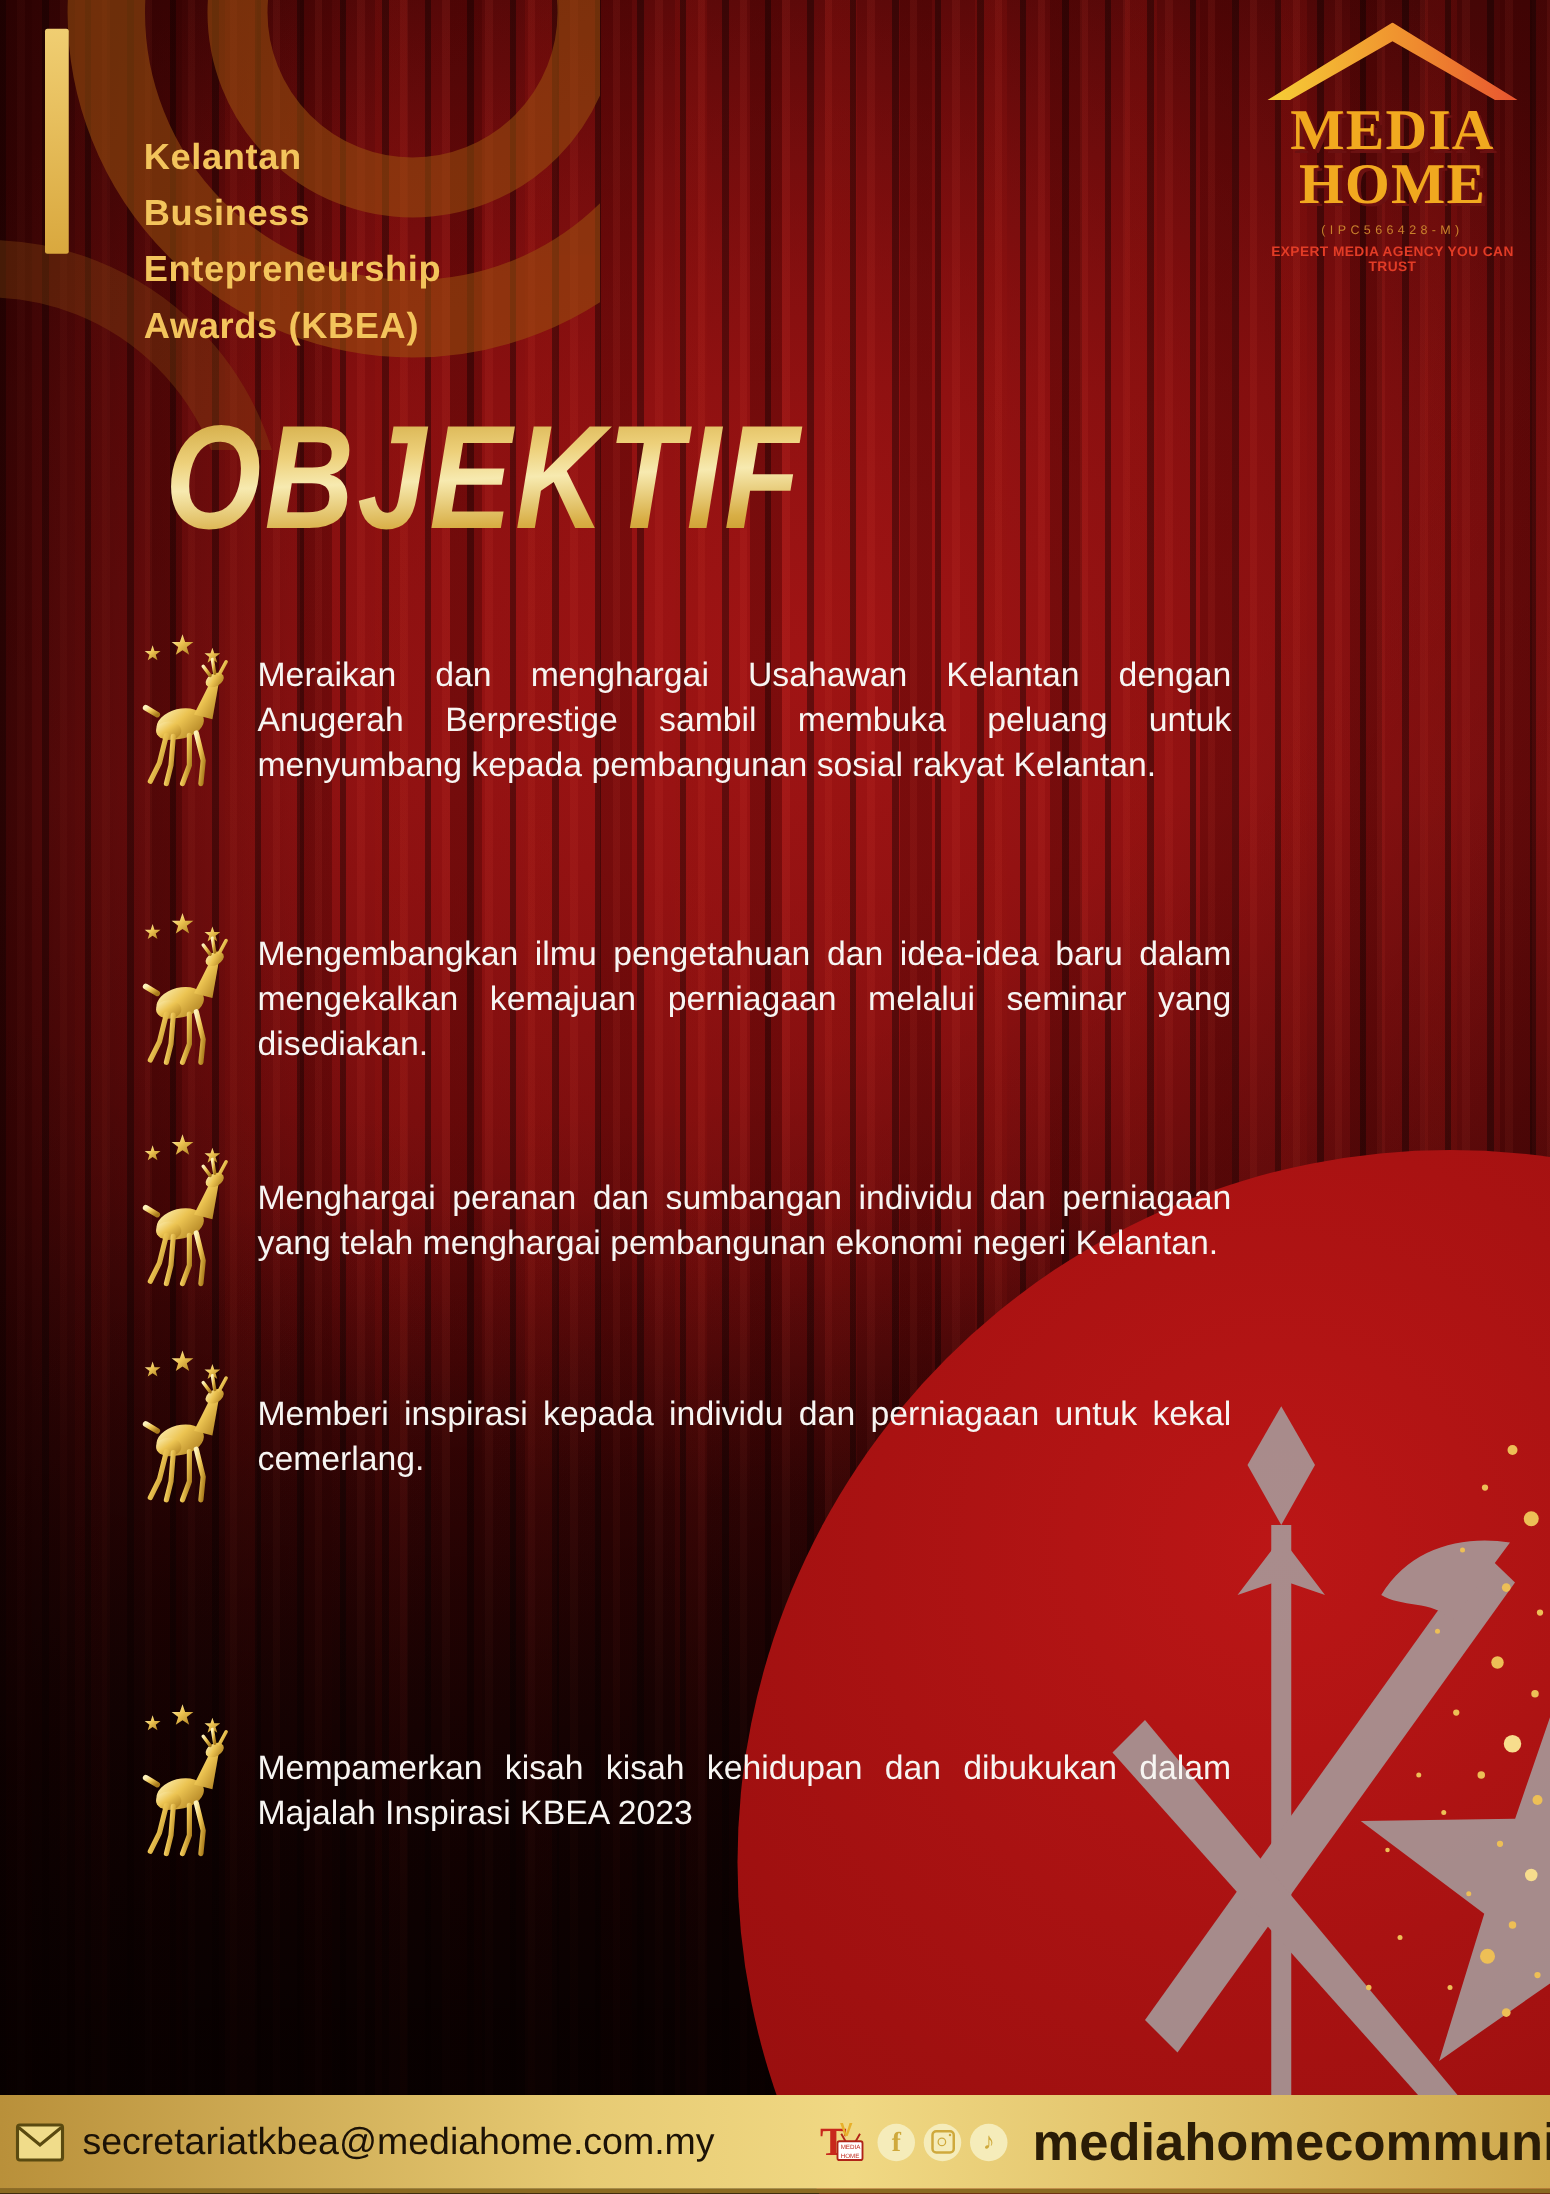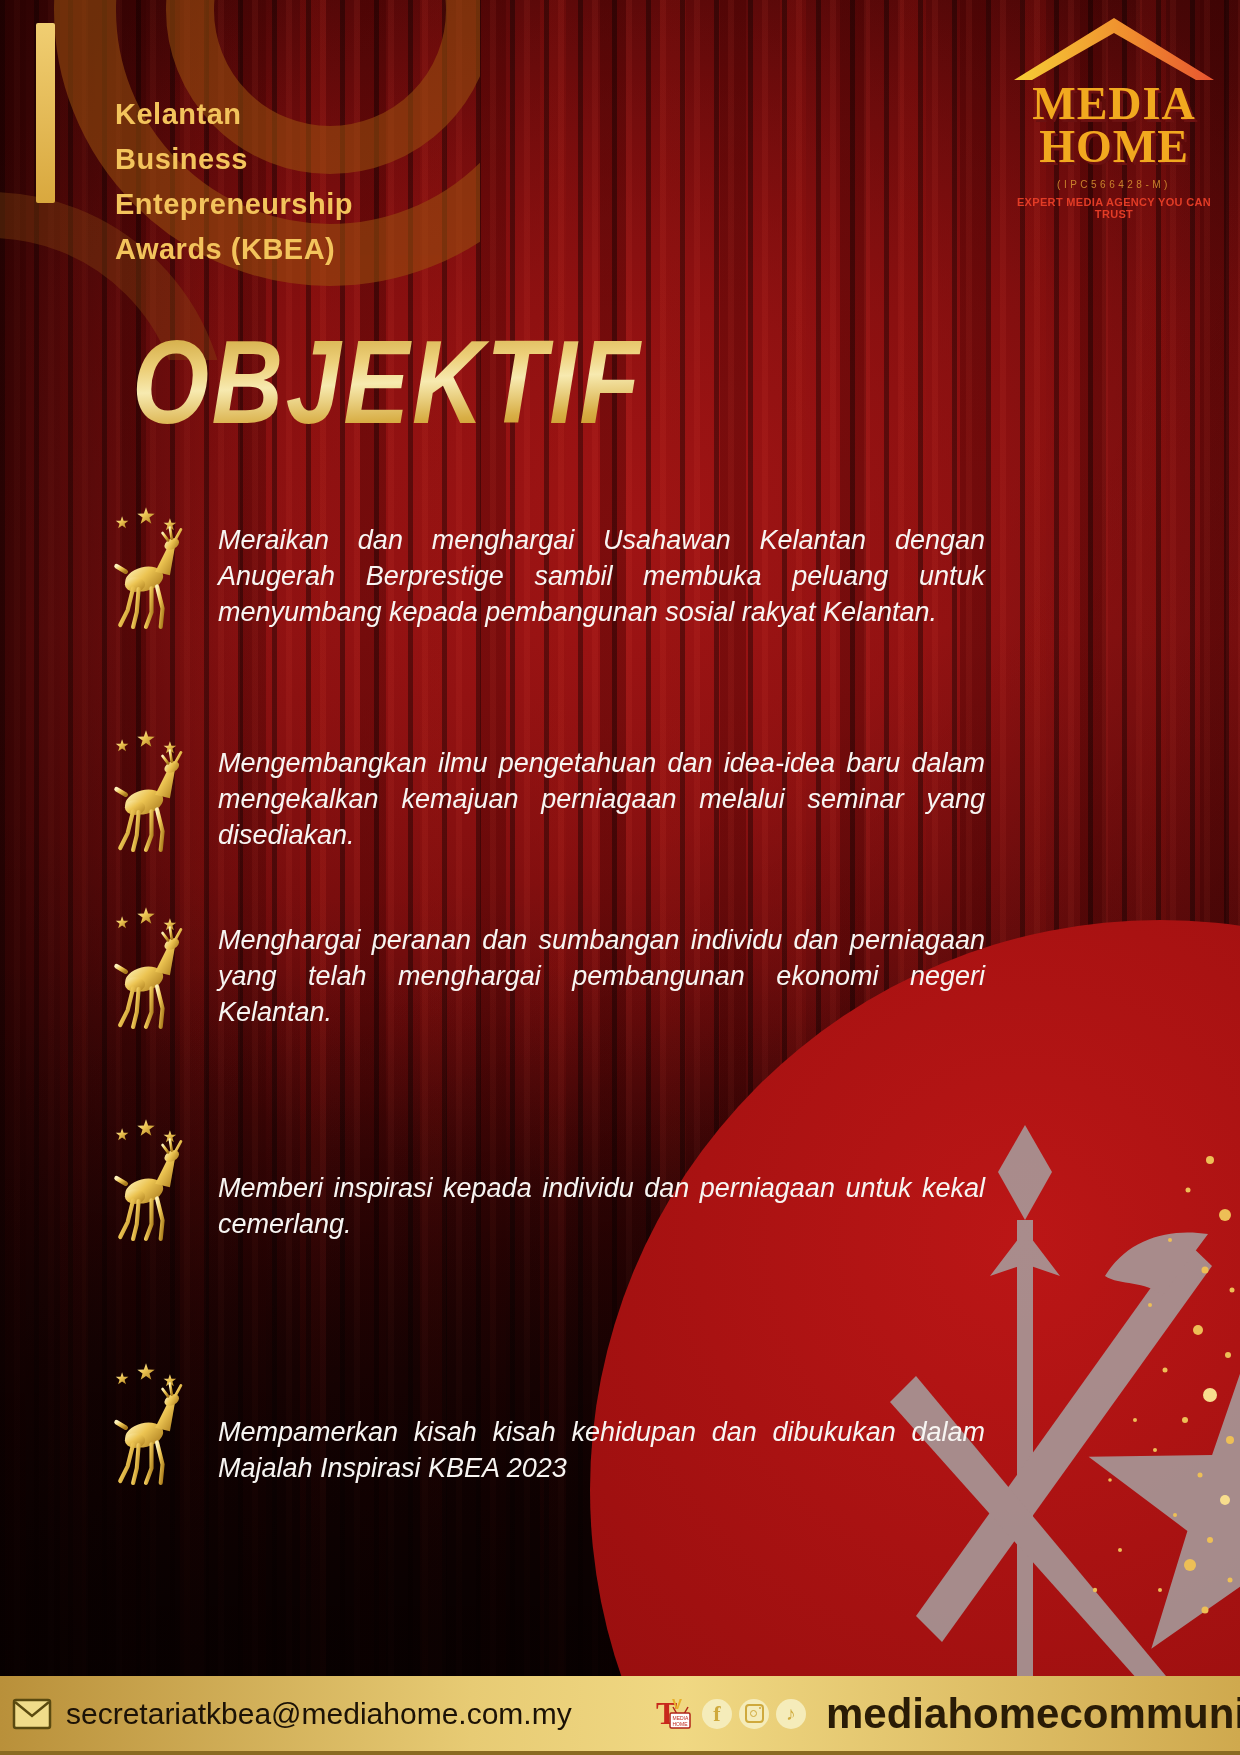"Kelantan" .event-title { top: 92px -> 104px }
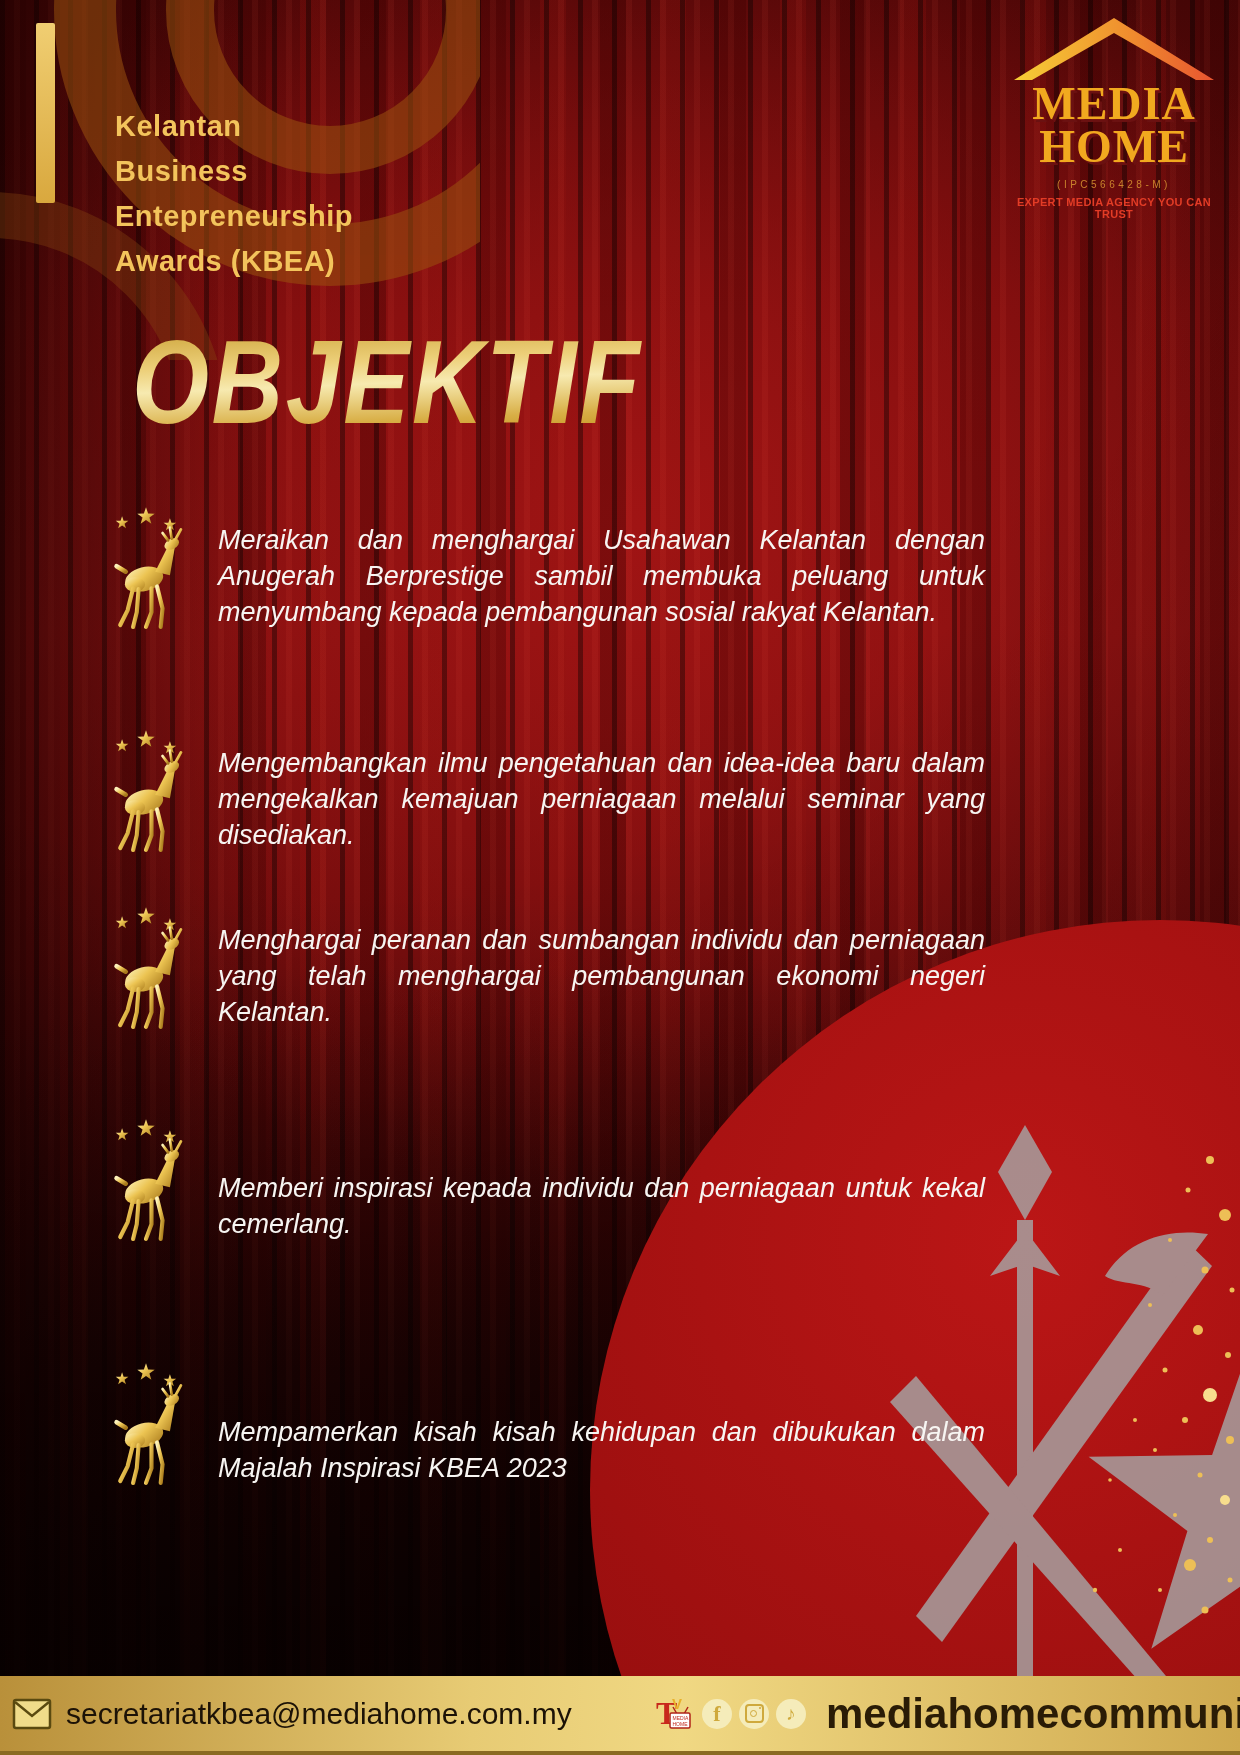"Meraikan dan menghargai Usahawan" .obj { align-items: flex-end -> center; font-style: italic -> none; gap: 26px -> 14px }
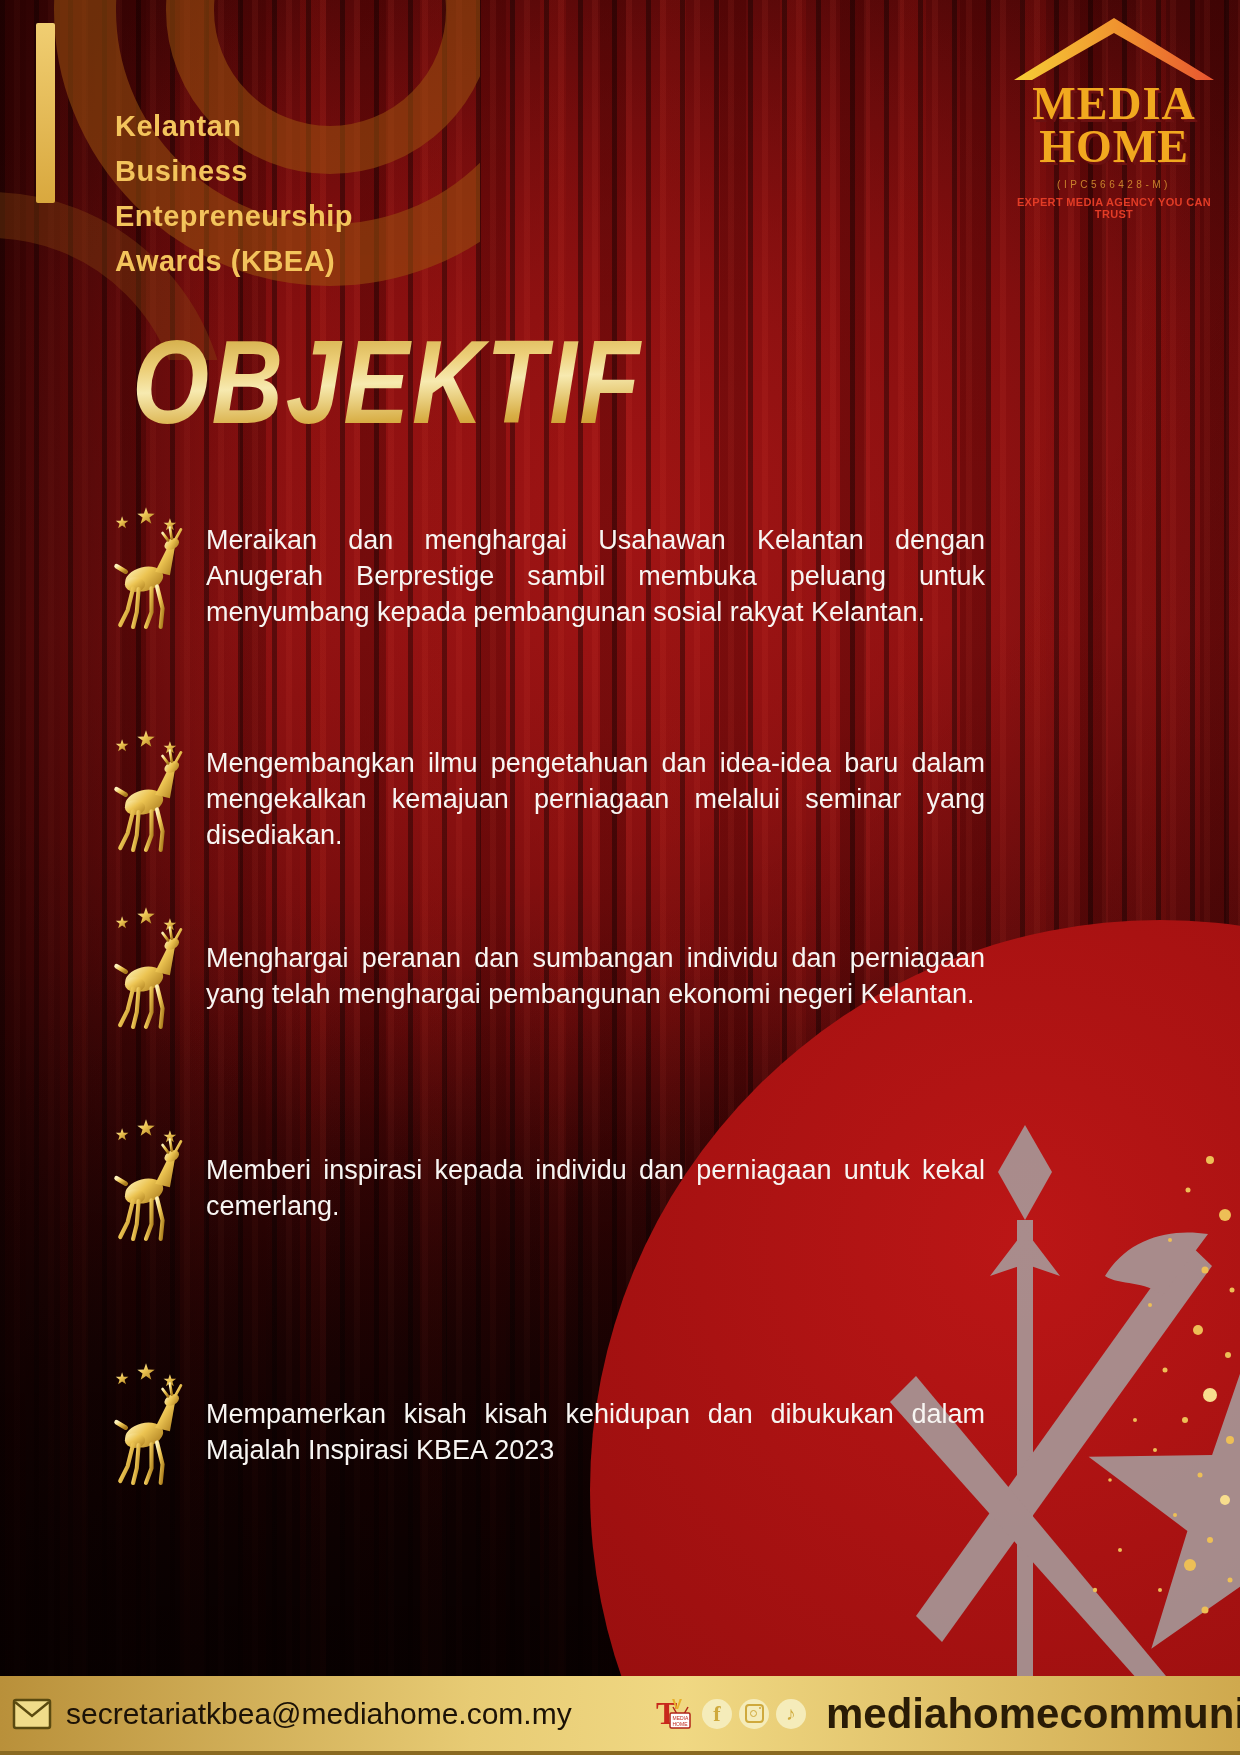"Memberi inspirasi kepada individu dan" div.obj { top: 1134px -> 1095px }
